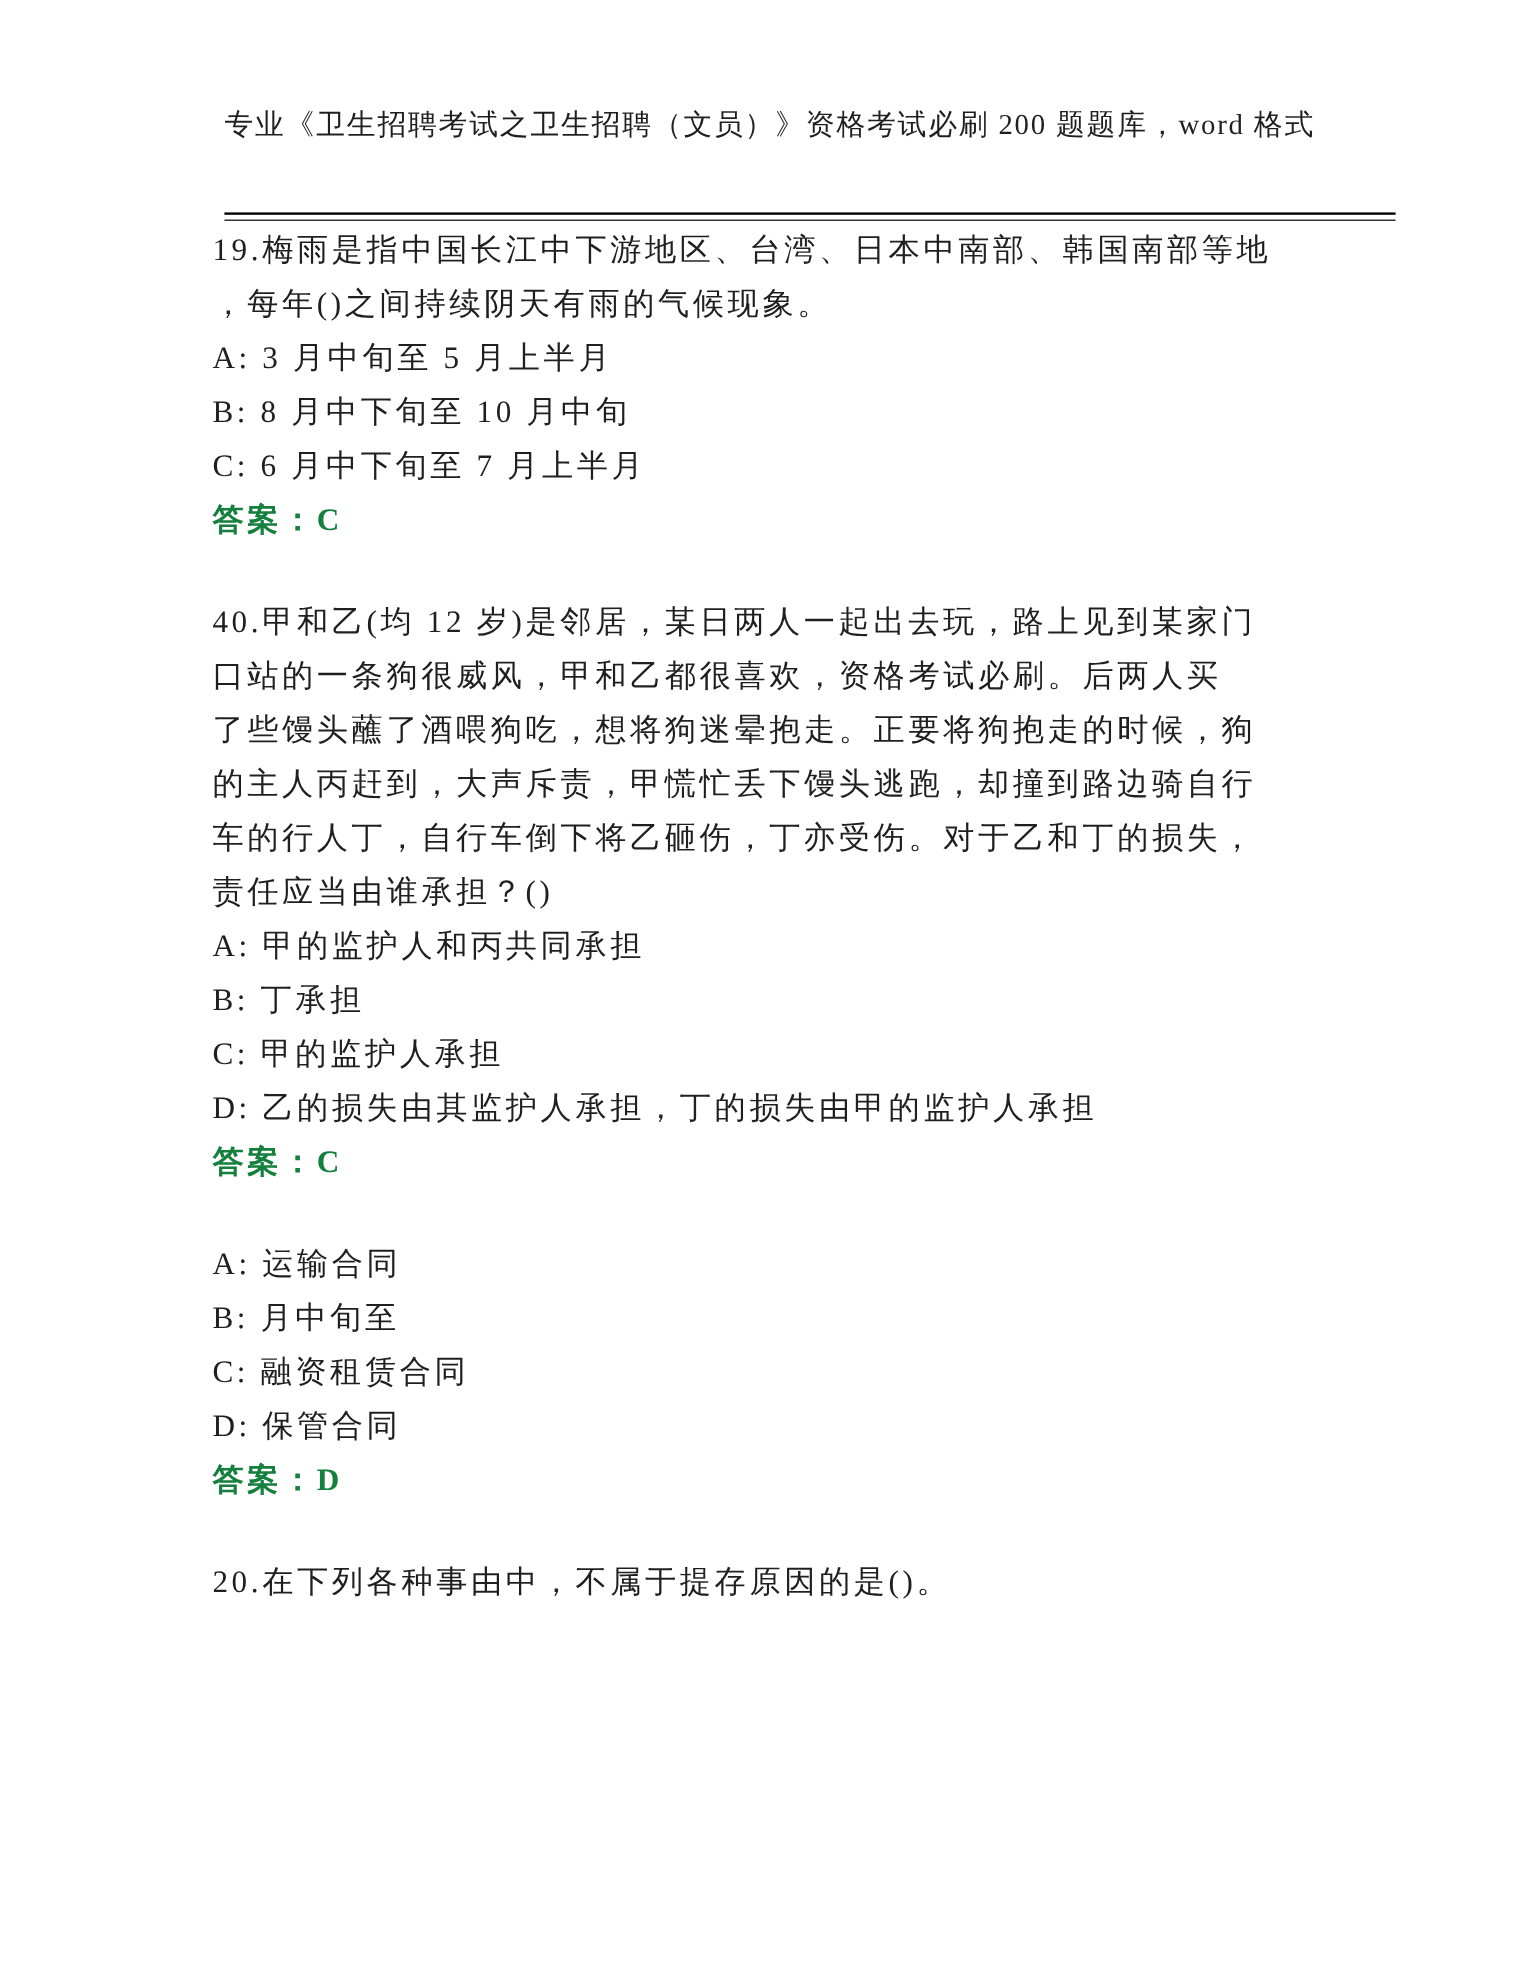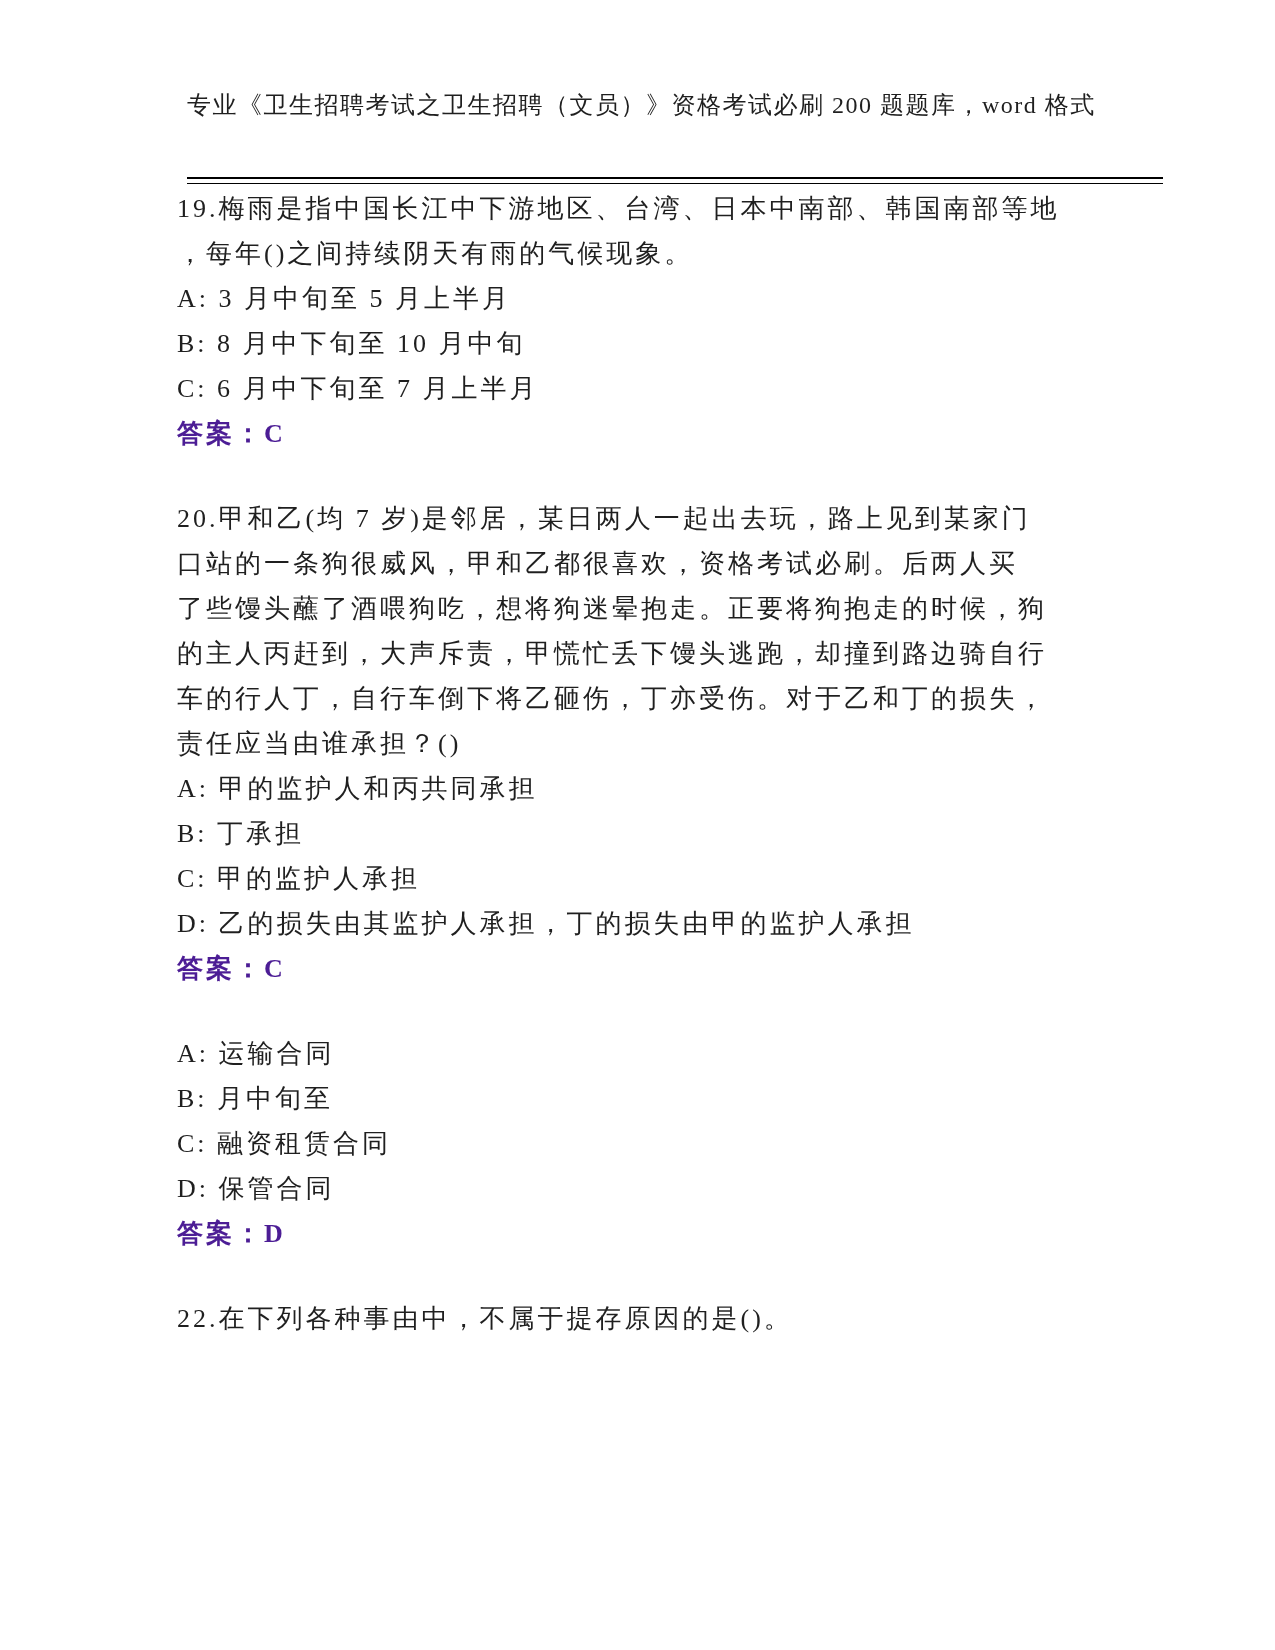"答案：C" .answer-line { color: #4c1d95 -> #15803d }
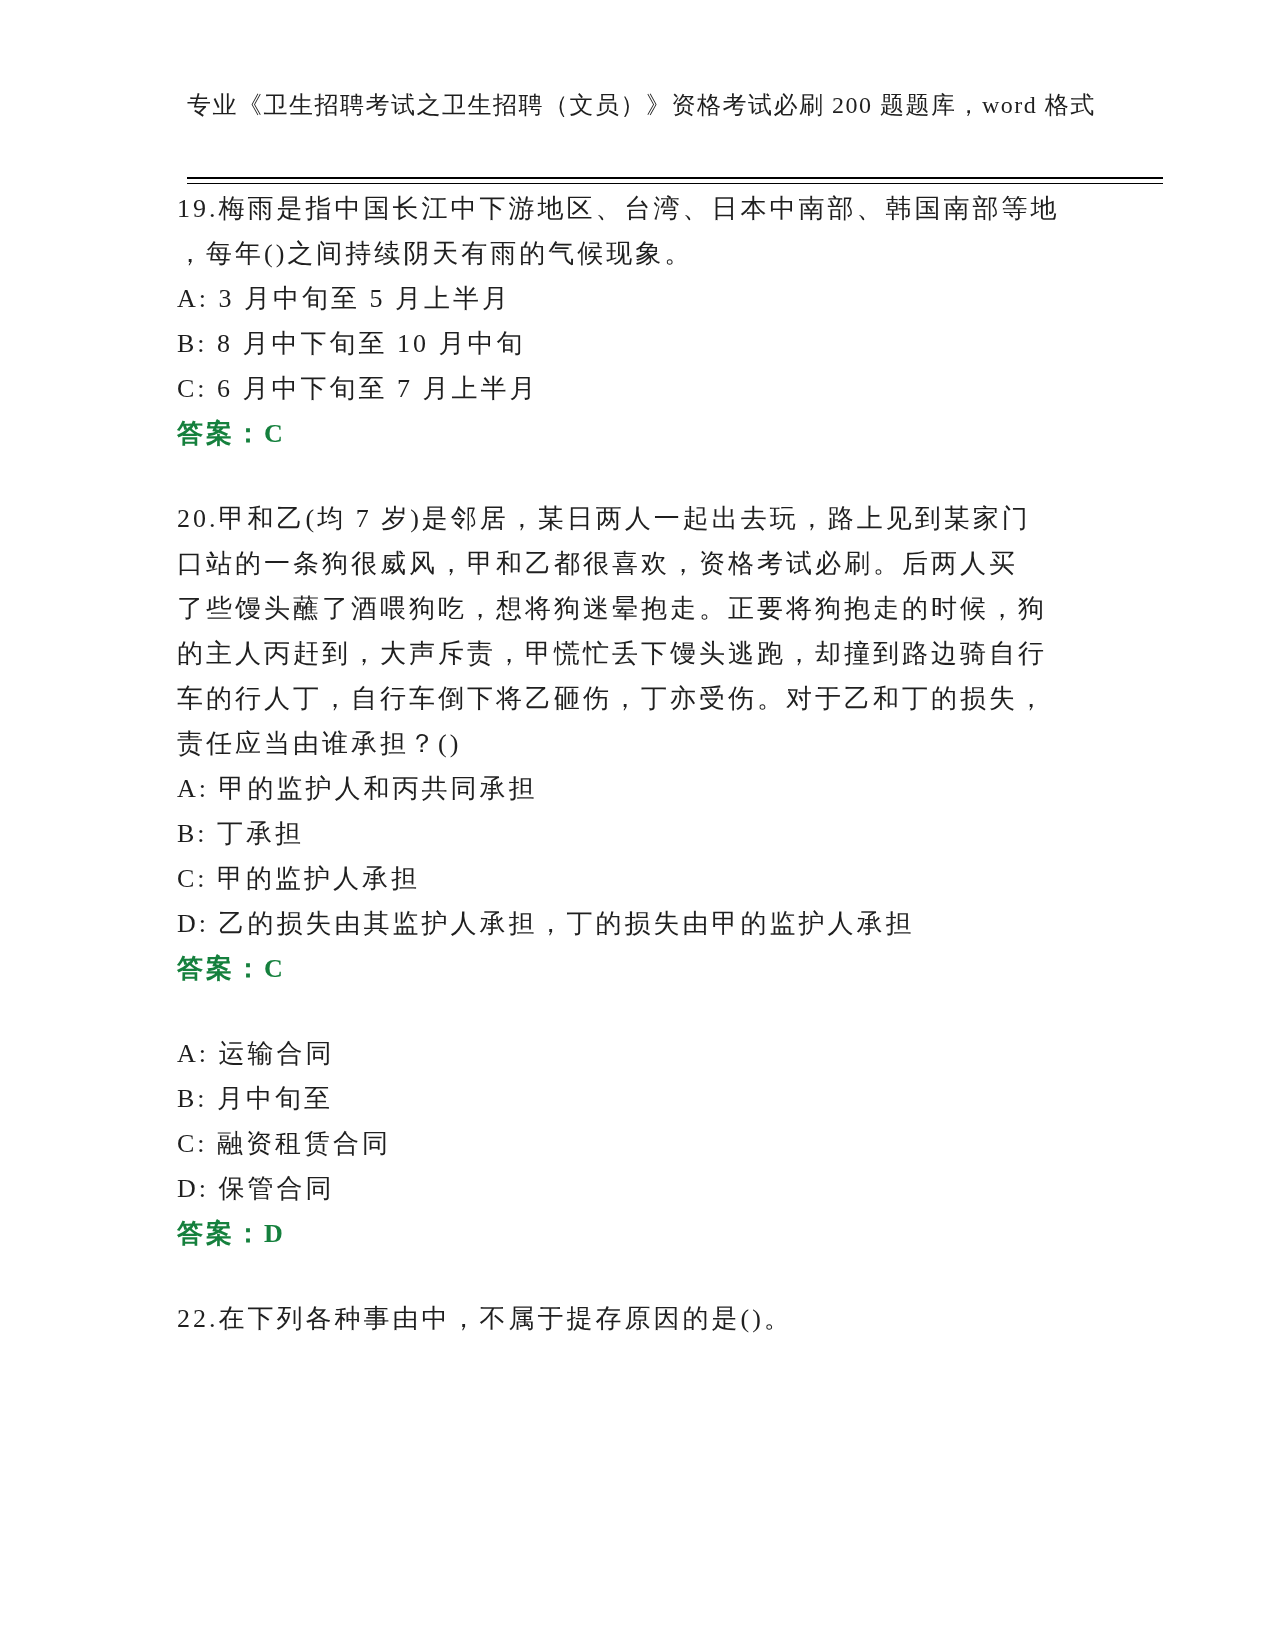"20.甲和乙(均 7 岁)是邻居，某日两人一起出去玩，路上见到某家门" div.line { text: 20.甲和乙(均 7 -> 40.甲和乙(均 12 }
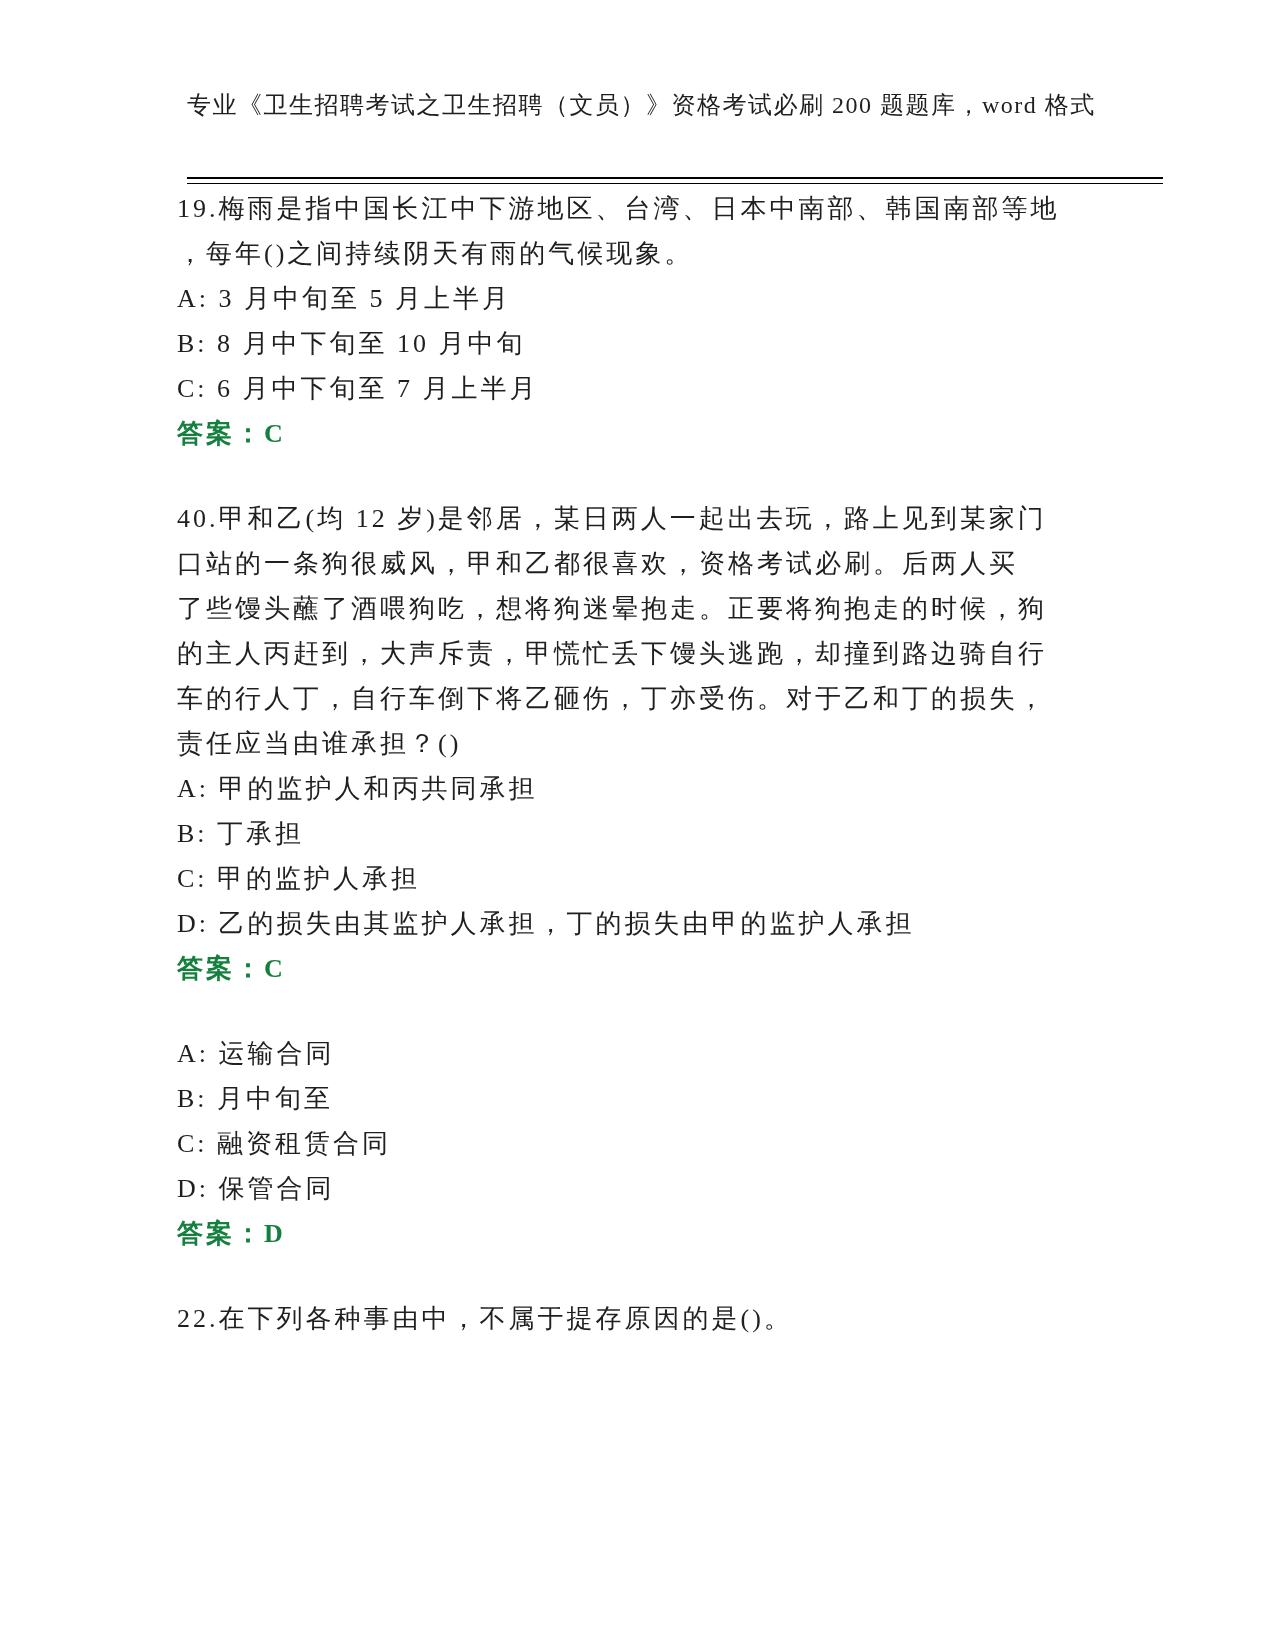"22.在下列各种事由中，不属于提存原因的是()。" div.line { text: 22 -> 20 }
